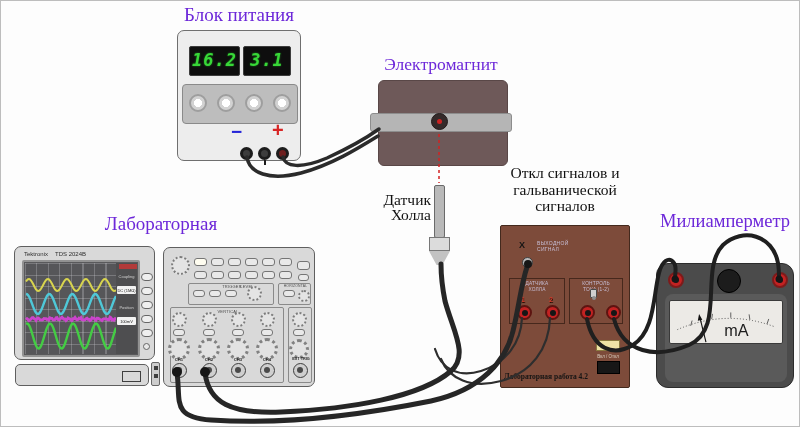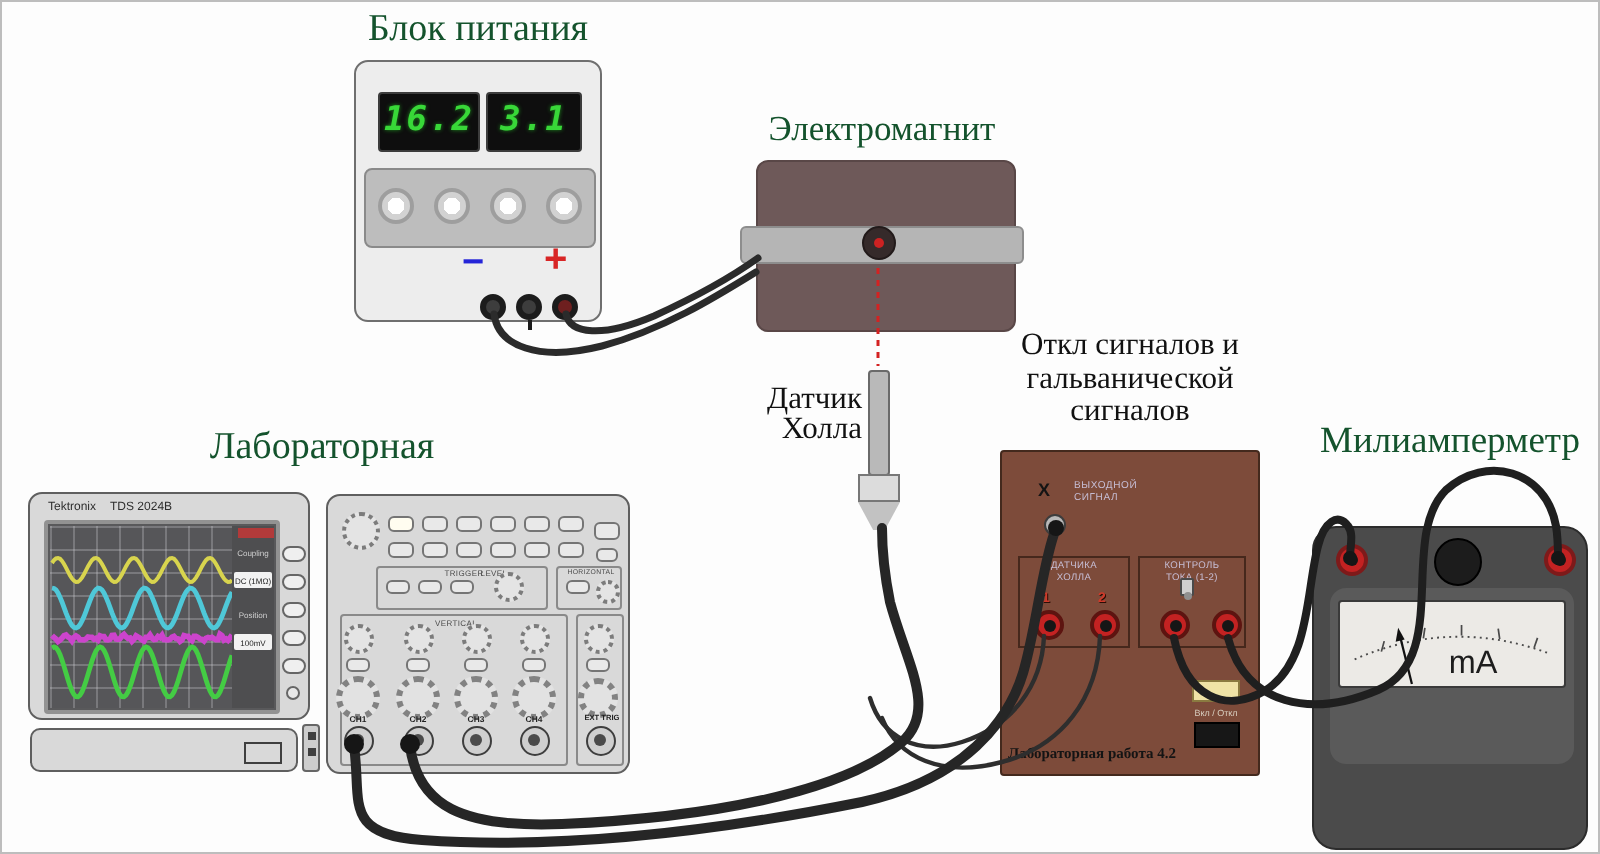"Блок питания" .title { color: #14532d -> #6d28d9 }
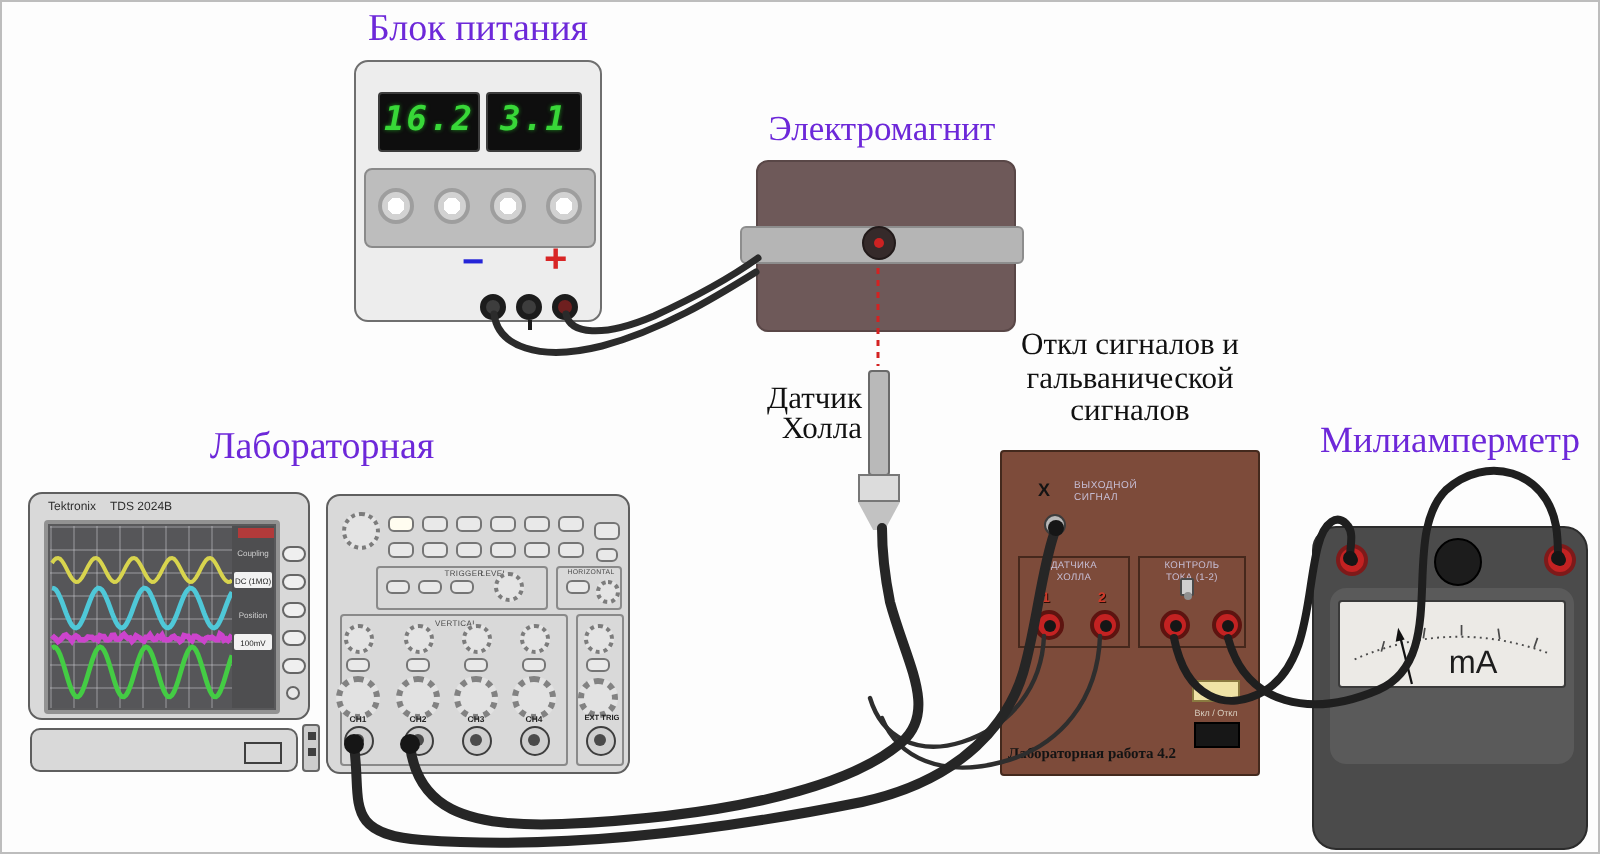"mA" .meter { height: 162px -> 125px }
